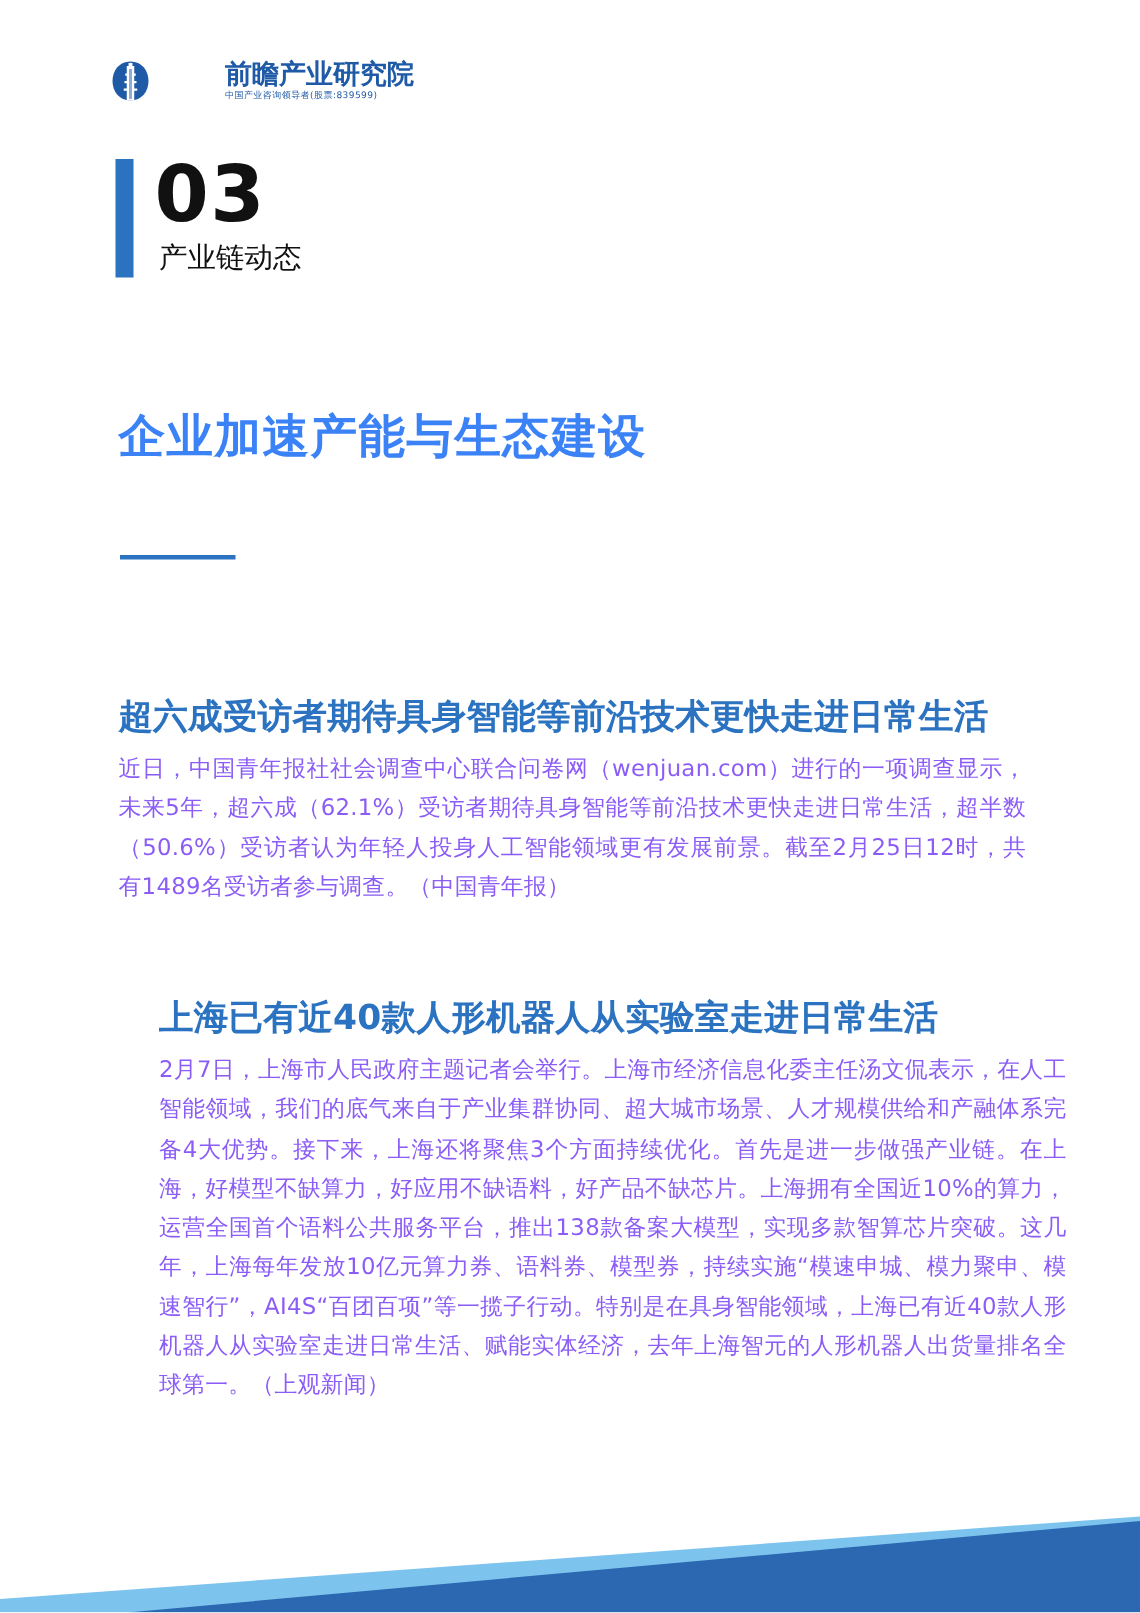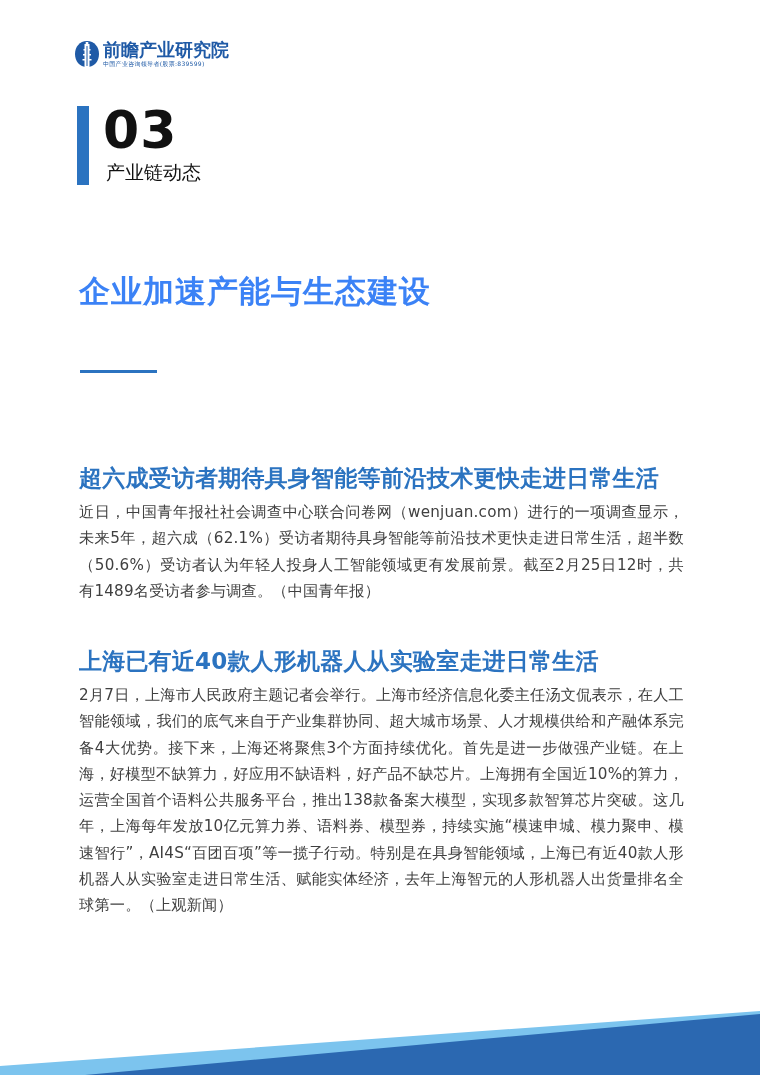"前瞻产业研究院" .logo { gap: none -> 47px }
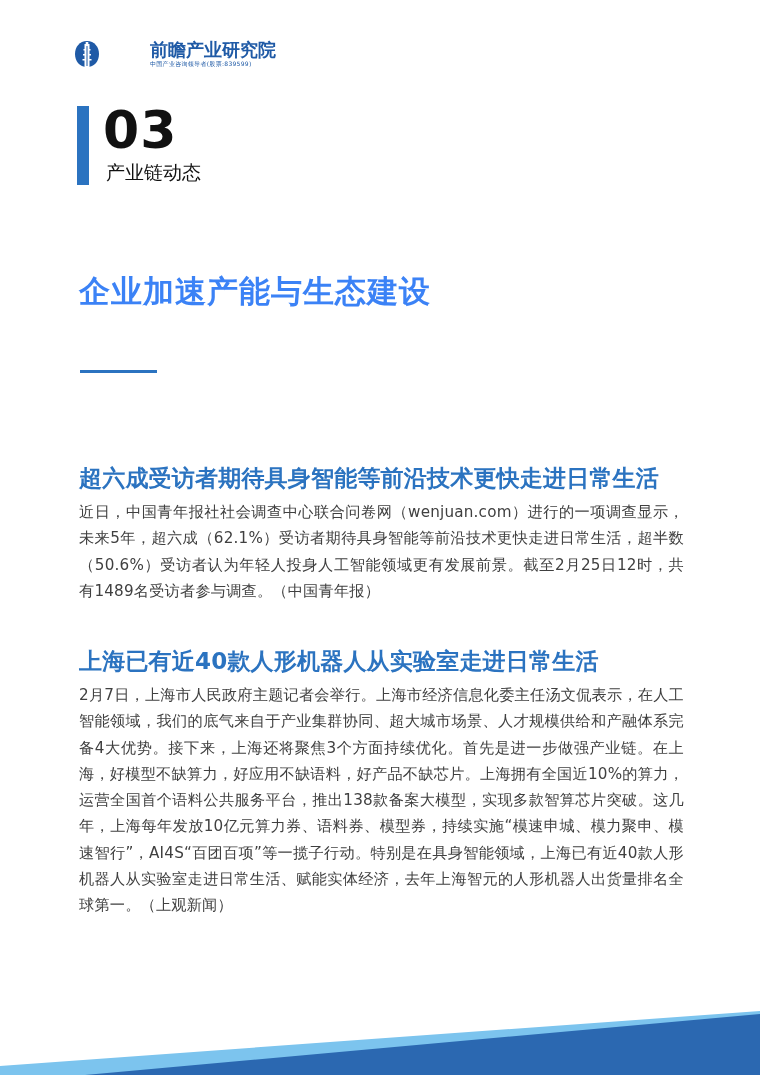"近日，中国青年报社社会调查中心联合问卷网（wenjuan.com）进行的一项调查" .article p { color: #404040 -> #8b5cf6 }
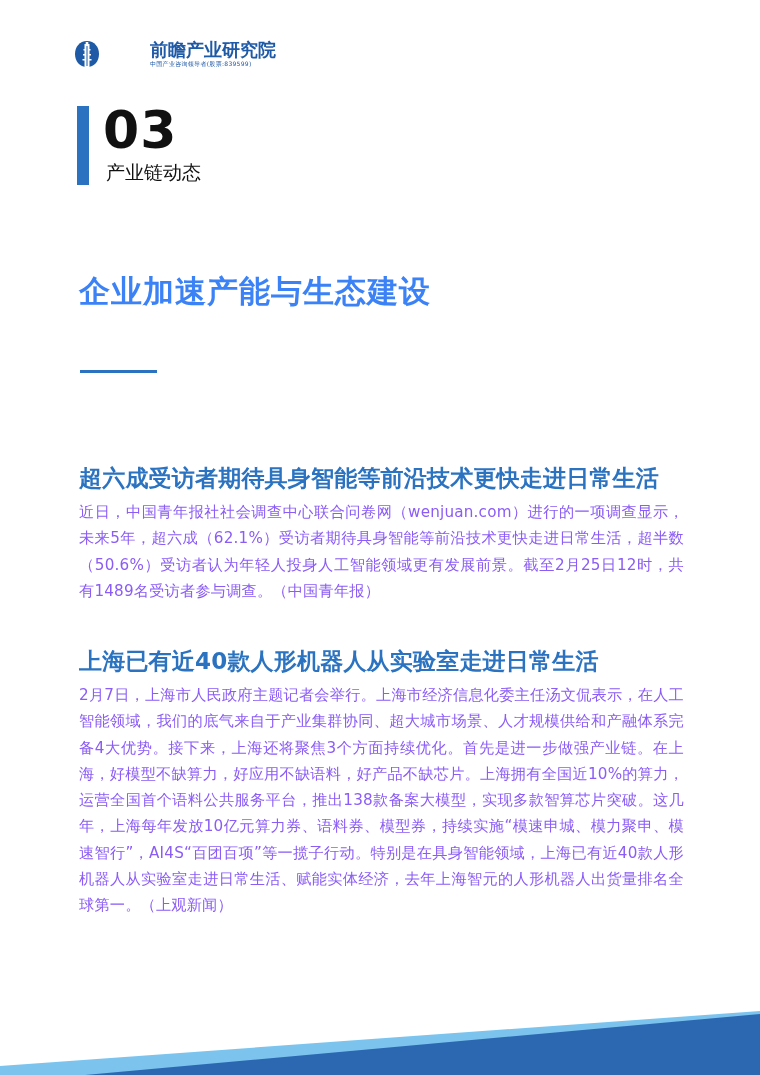"上海已有近40款人形机器人从实验室走进日常生活" .article-2 { margin-left: none -> 27px; top: 646px -> 664px }
